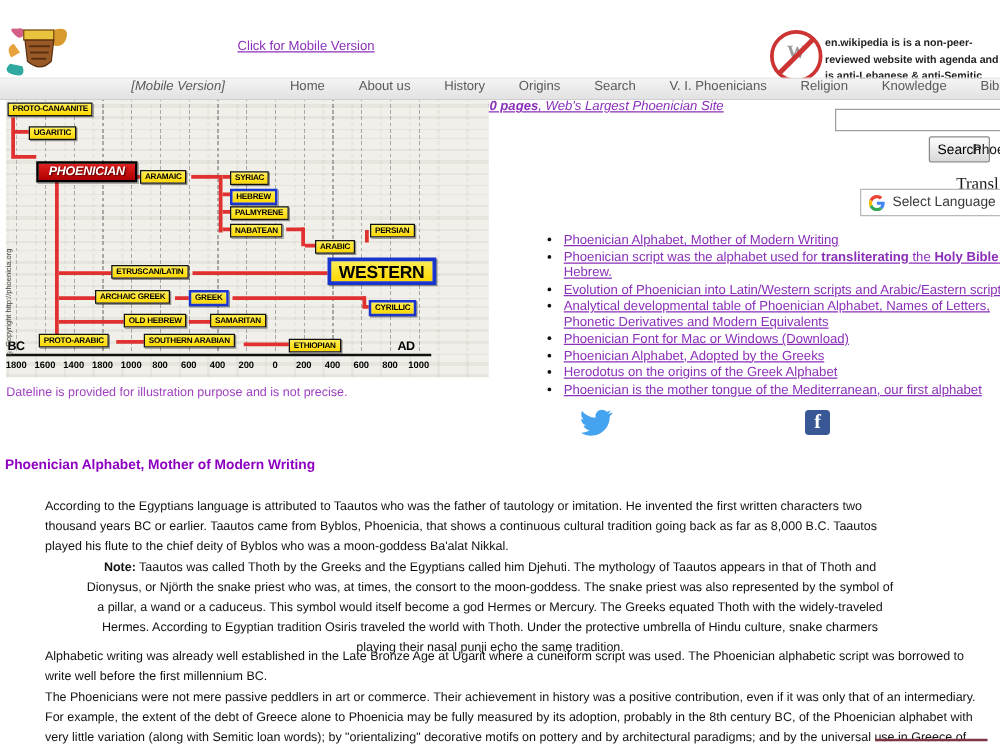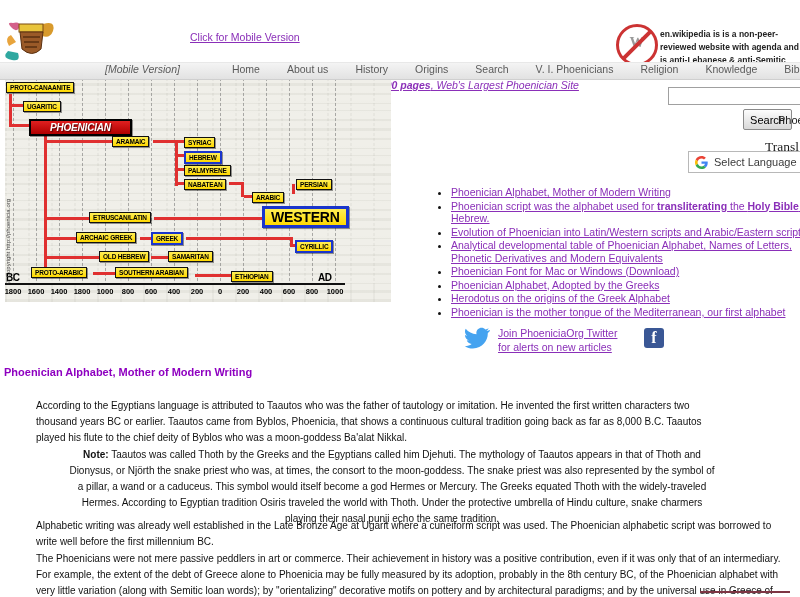"PHOENICIAN" .tb.phoen { margin-top: none -> 10px; padding: 1px 19px -> 1px 8px }
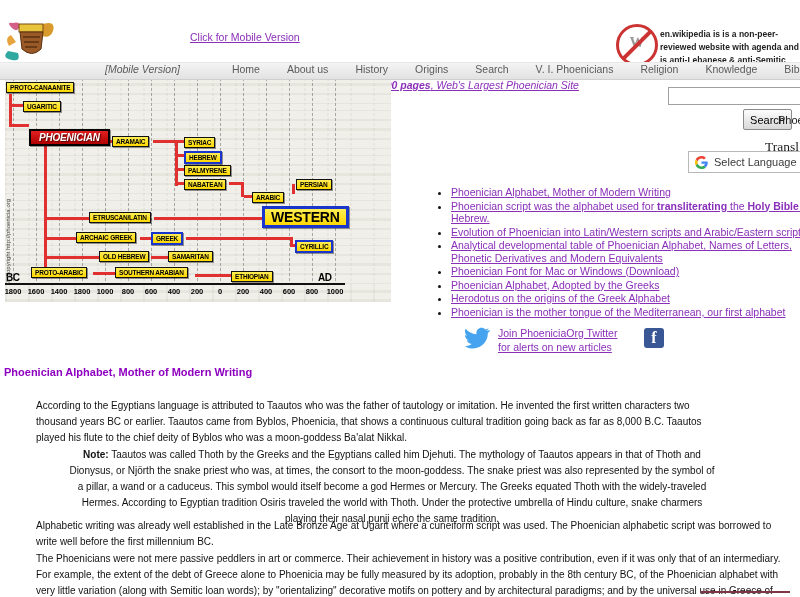"Dateline is provided for illustration" div.abs { html: none -> <div>Dateline is provided for illustration purpose and is not precise.</div> }
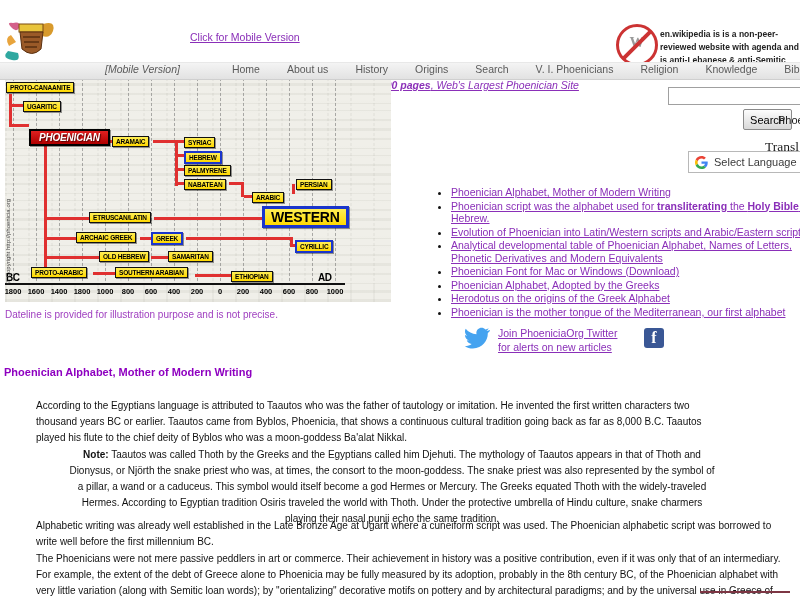"Join PhoeniciaOrg Twitter" div.abs { html: <div> <a>Join PhoeniciaOrg Twitter</a> <a>for alerts on new articles</a> </div> -> none }
